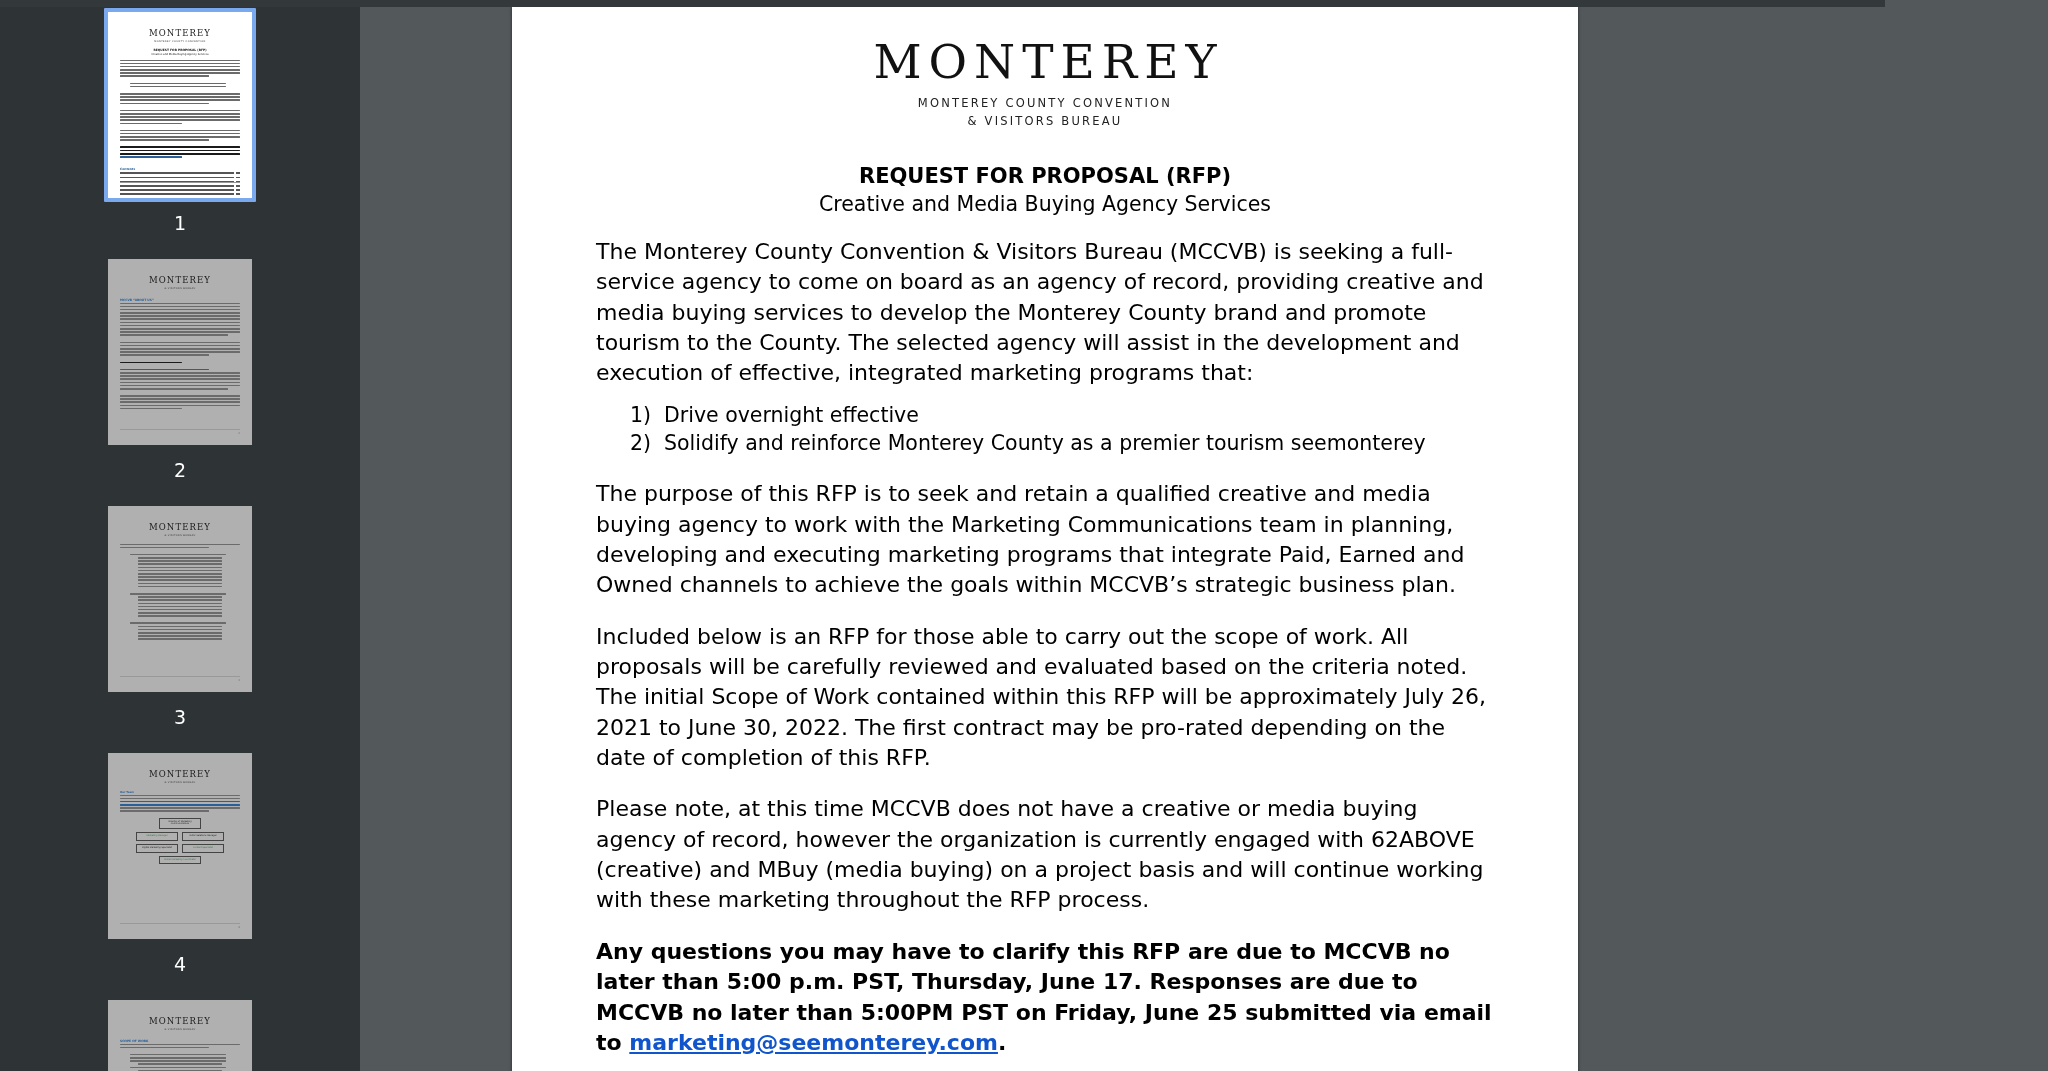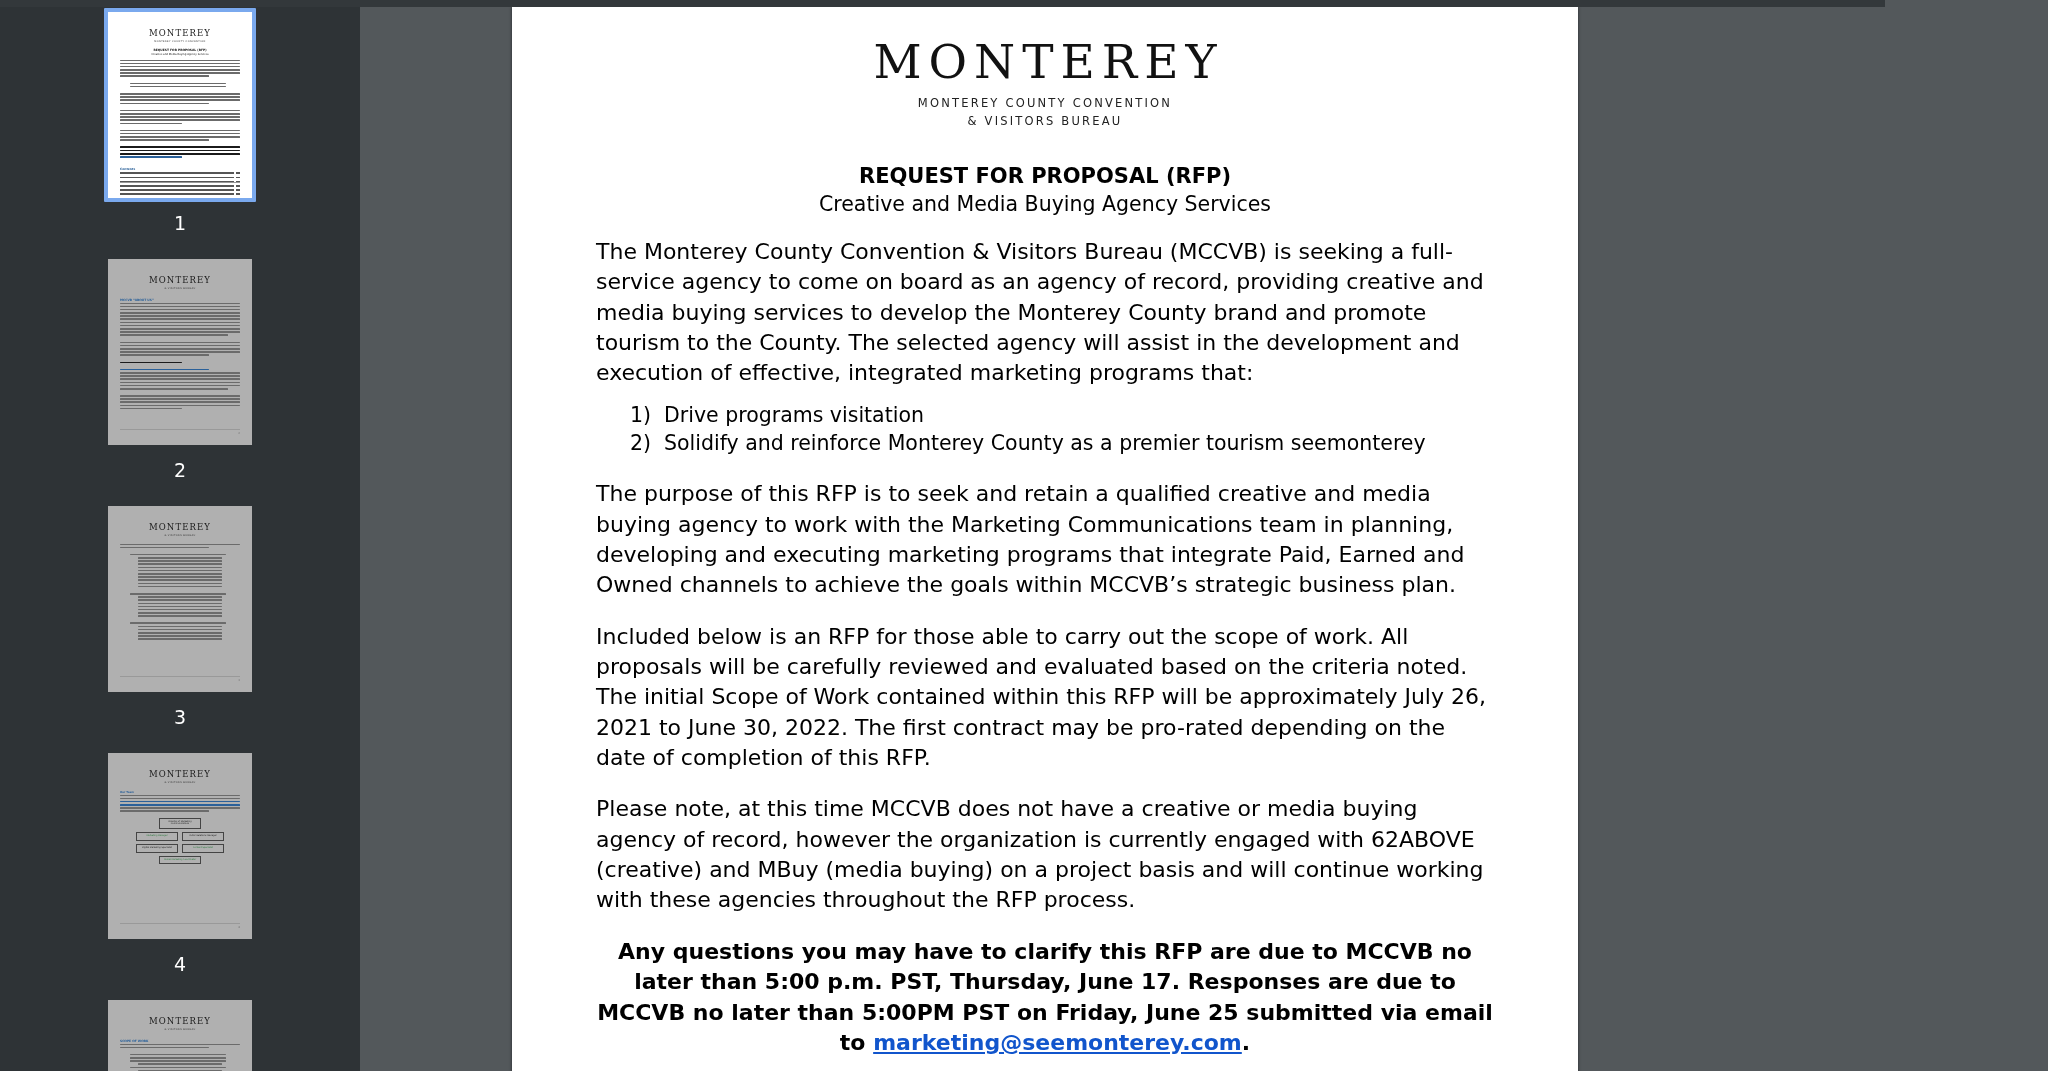"Drive programs visitation" span { text: programs visitation -> overnight effective }
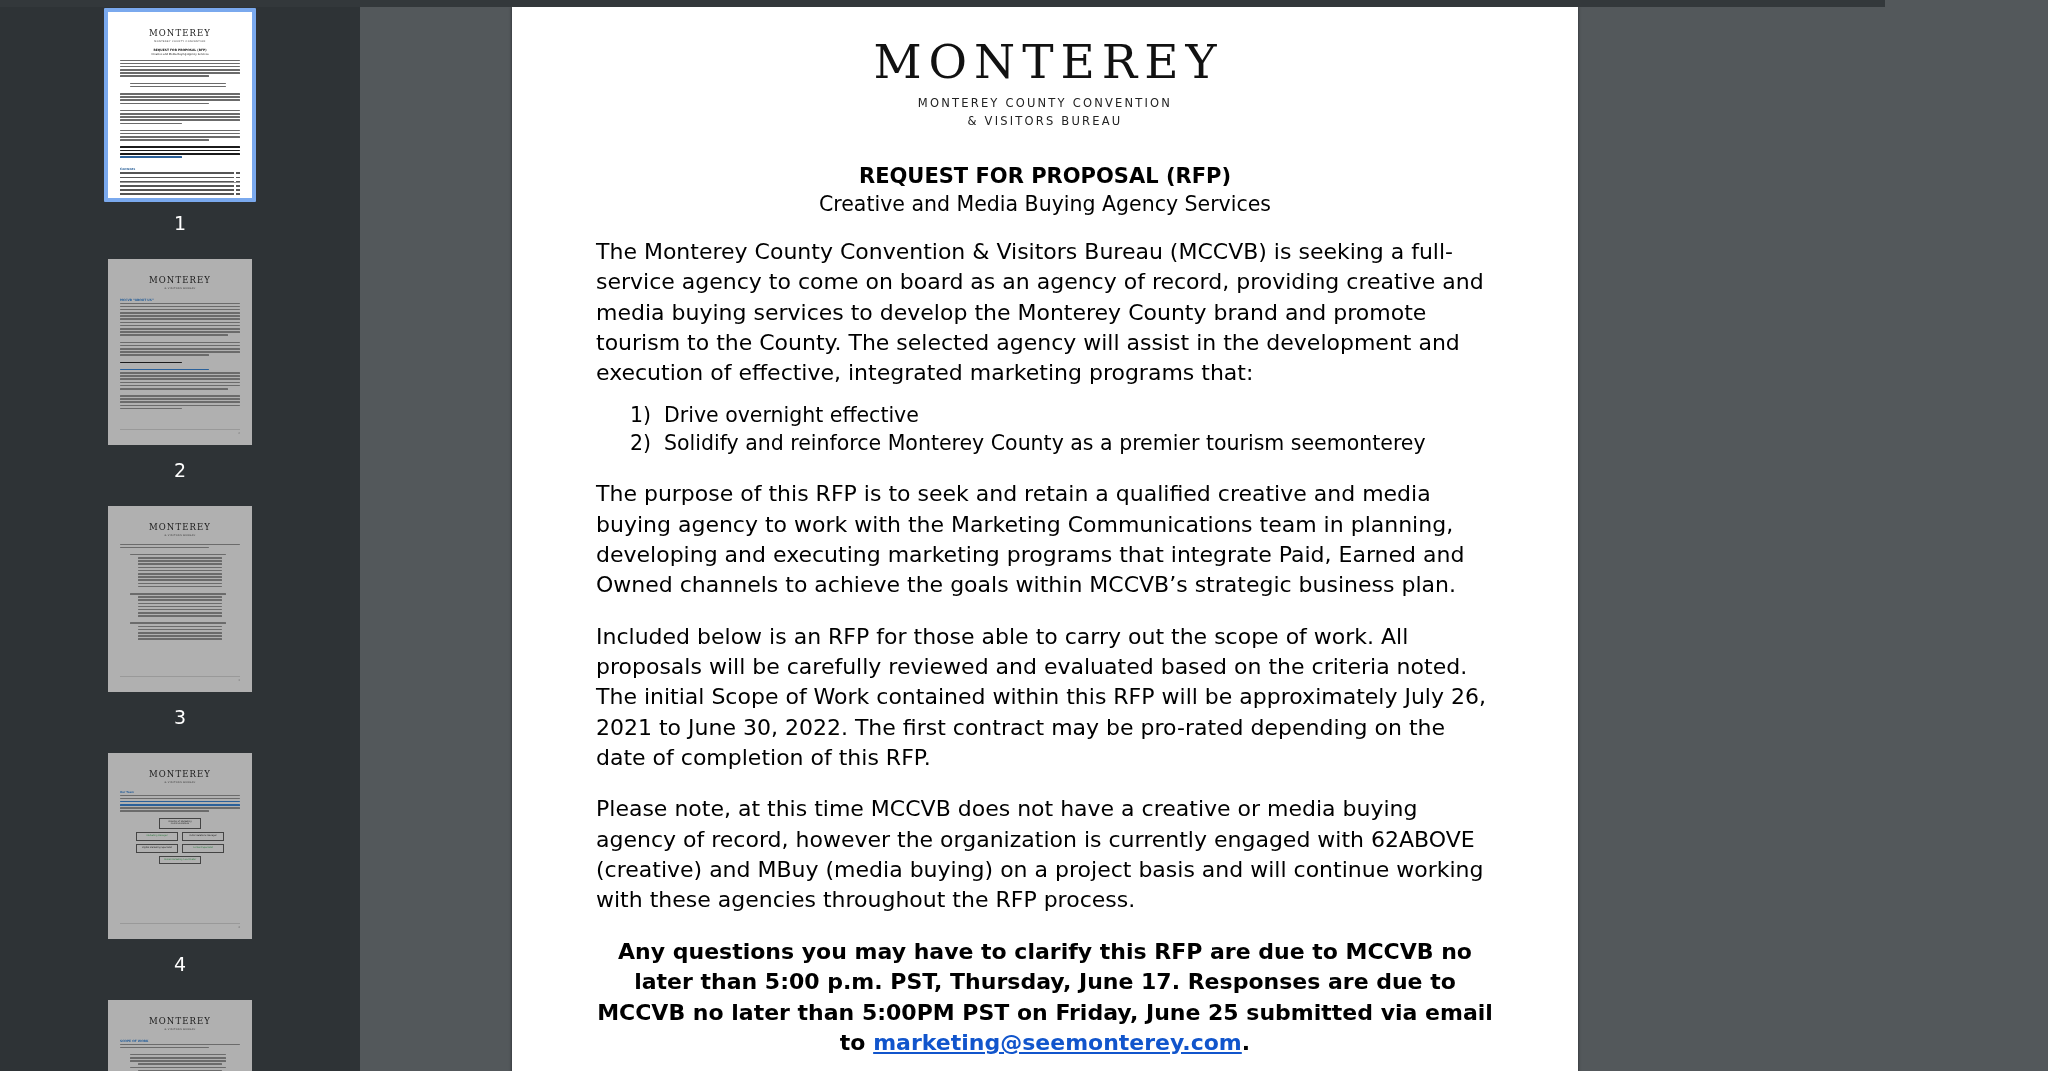"Please note, at this time" div.para { text: agencies -> marketing }
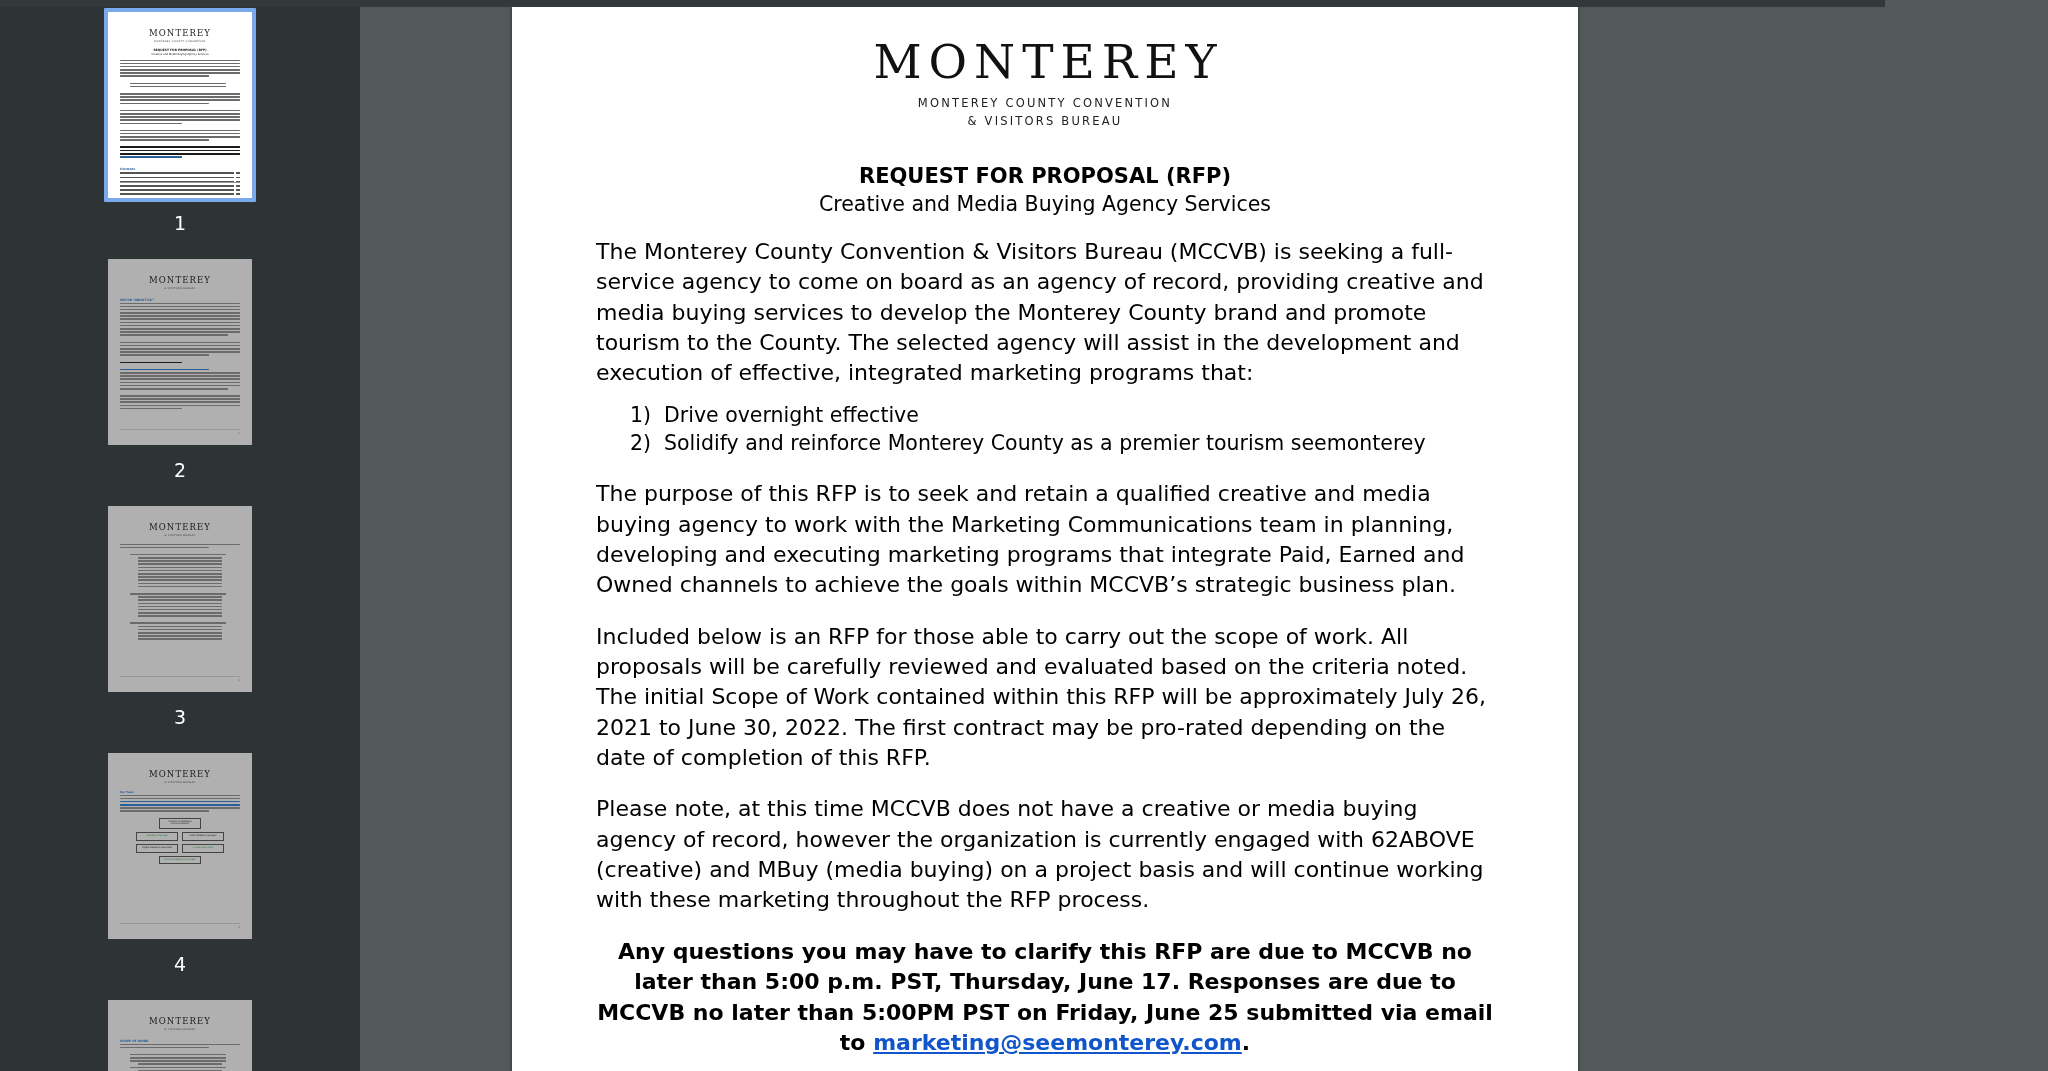"Any questions you may have" .para.bold { text-align: center -> none }
